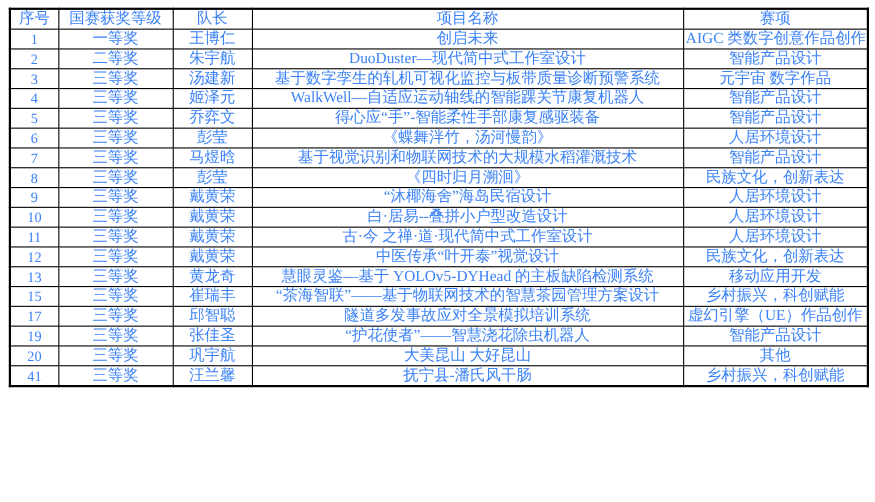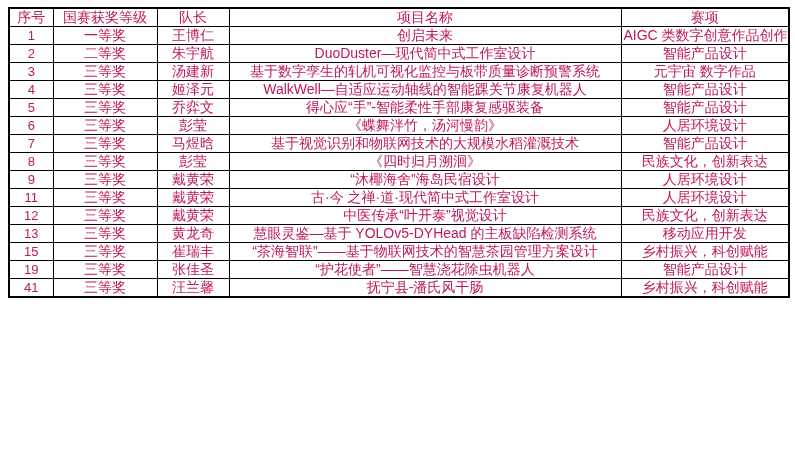"序号" table.awards { color: #be185d -> #3b82f6; font-family: Liberation Sans, sans-serif -> Liberation Serif, serif }
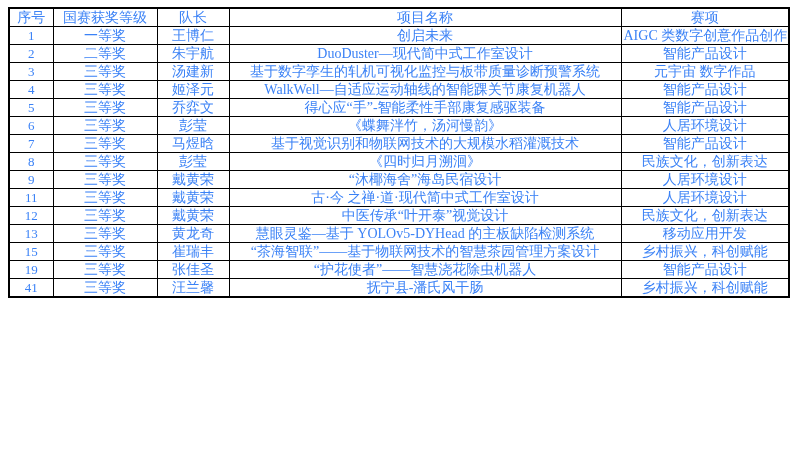"10" tr { html: none -> <tr> <td>10</td> <td>三等奖</td> <td>戴黄荣</td> <td>白·居易--叠拼小户型改造设计</td> <td>人居环境设计</td> </tr> }
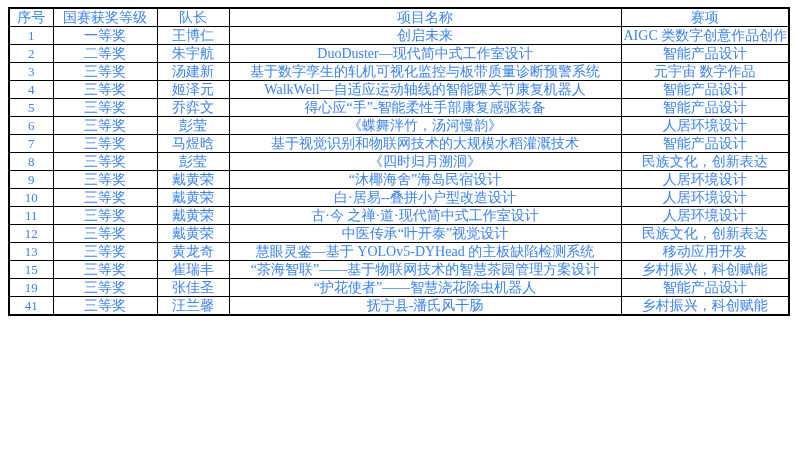"17" tr { html: none -> <tr> <td>17</td> <td>三等奖</td> <td>邱智聪</td> <td>隧道多发事故应对全景模拟培训系统</td> <td>虚幻引擎（UE）作品创作</td> </tr> }
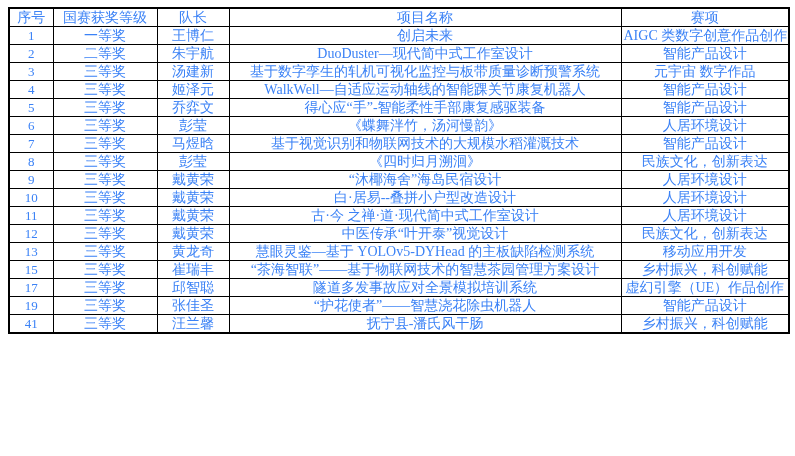"20" tr { html: none -> <tr> <td>20</td> <td>三等奖</td> <td>巩宇航</td> <td>大美昆山 大好昆山</td> <td>其他</td> </tr> }
